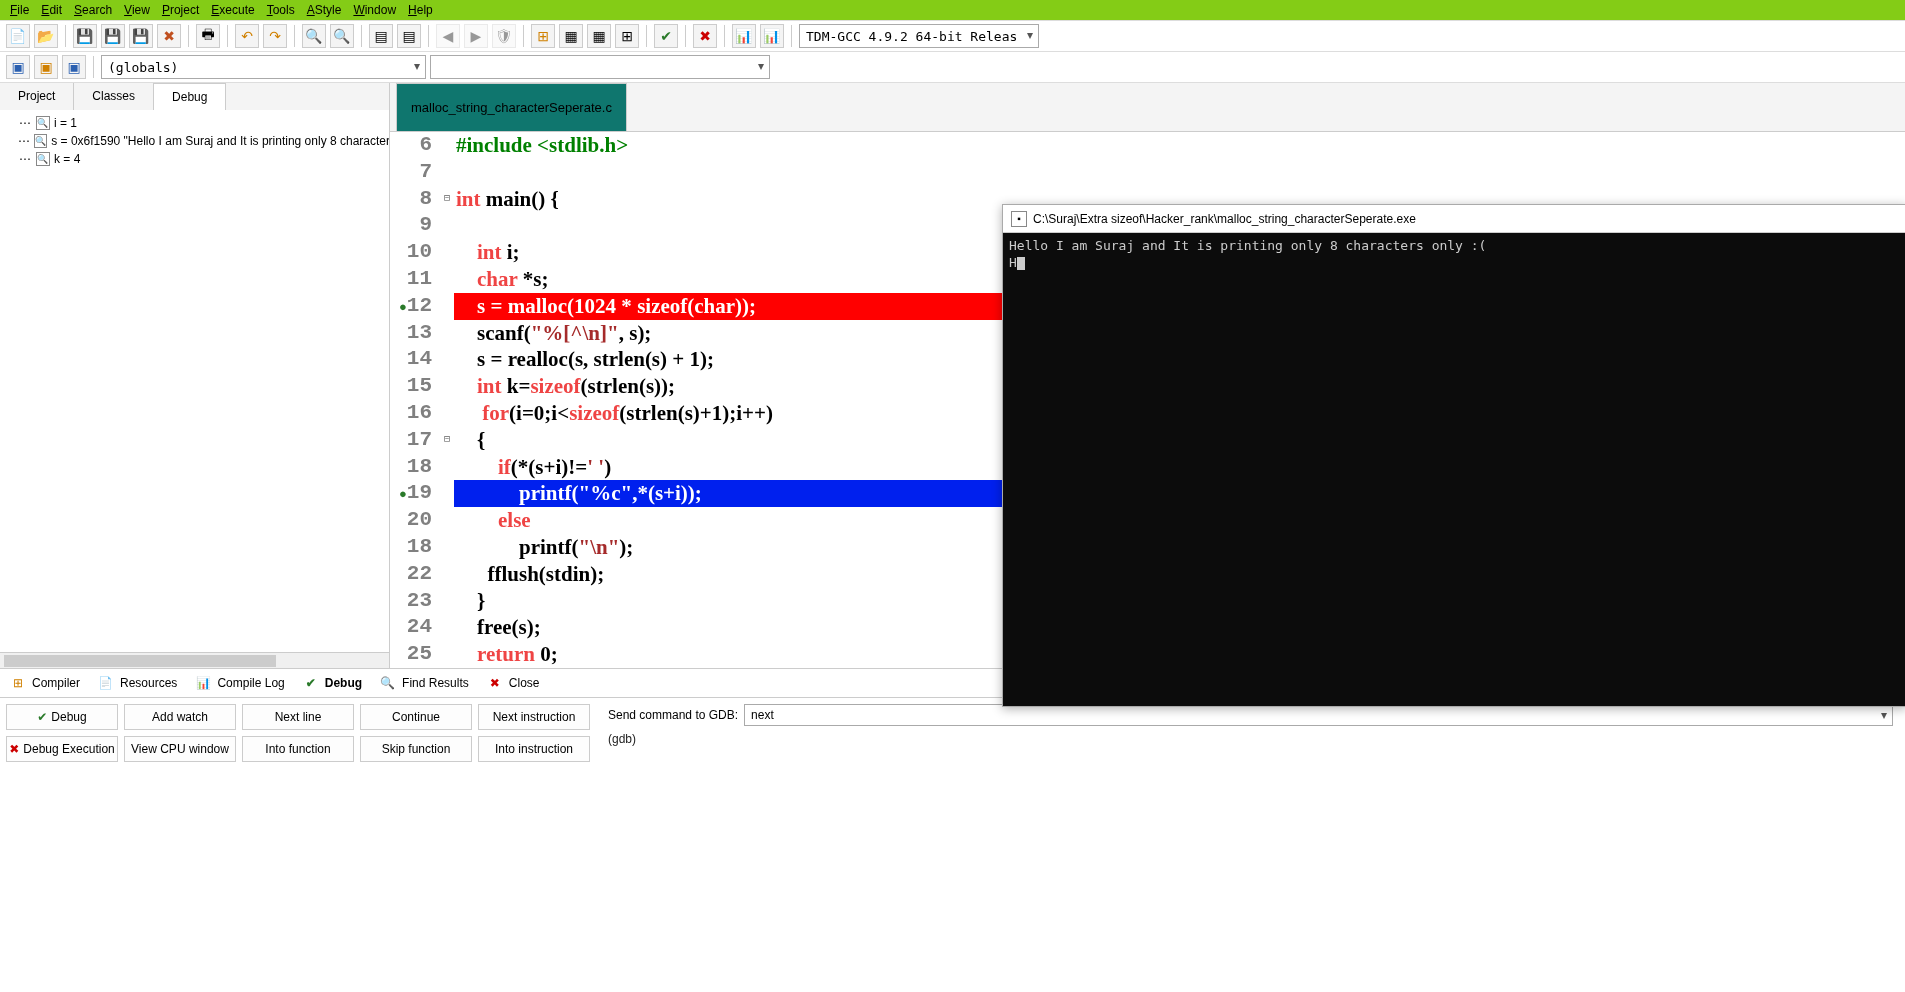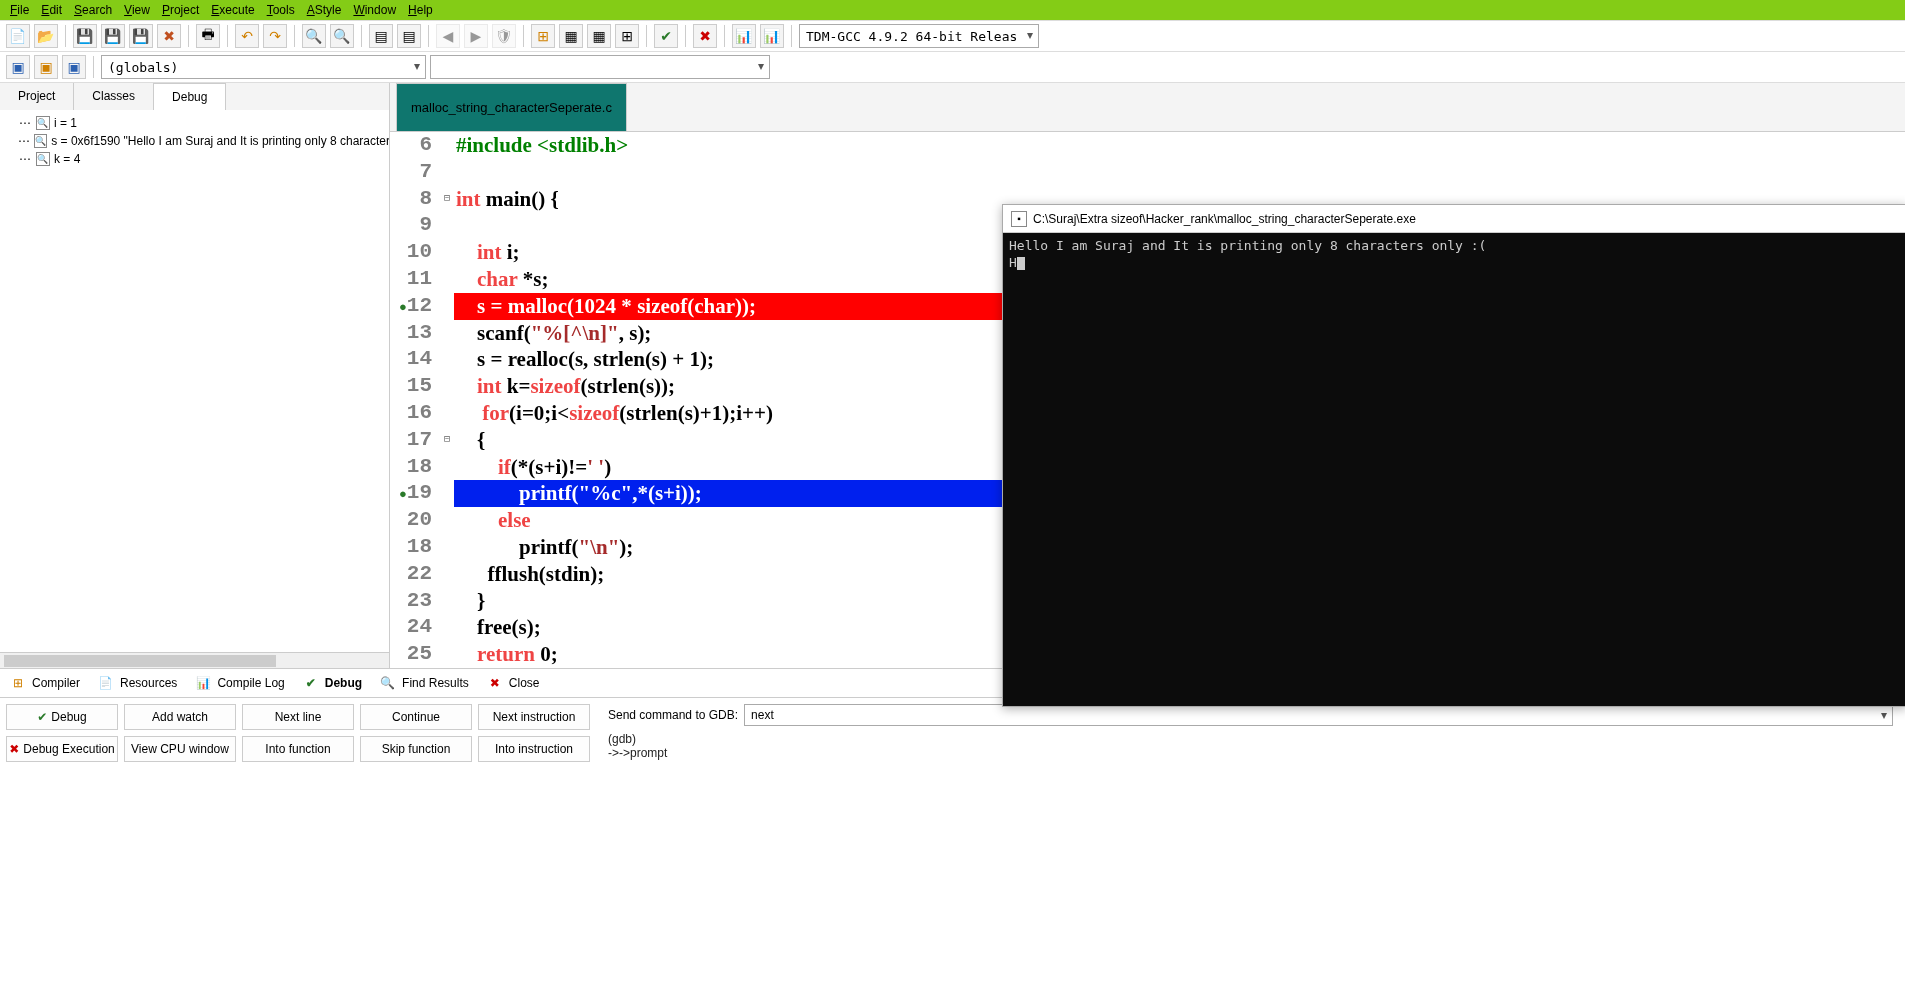"->->prompt" div { html: <div>-&gt;-&gt;prompt</div> -> none }
